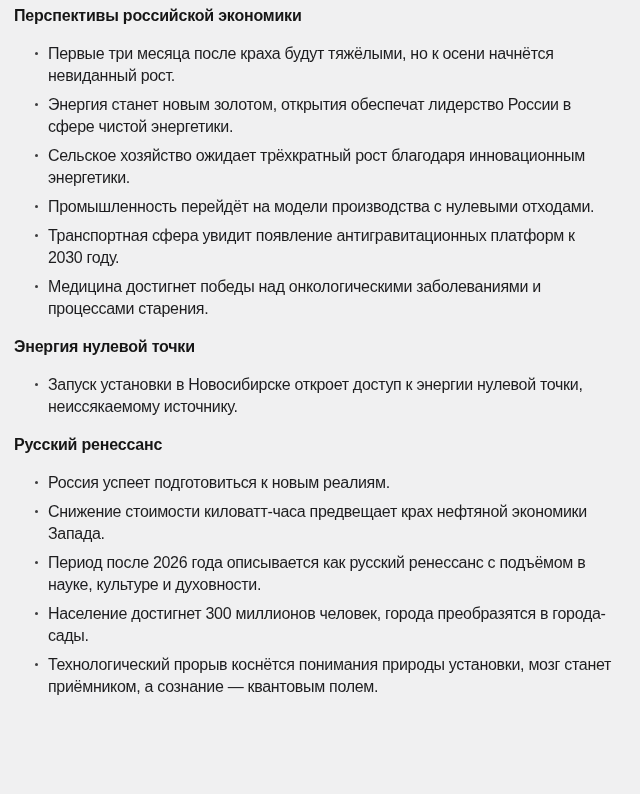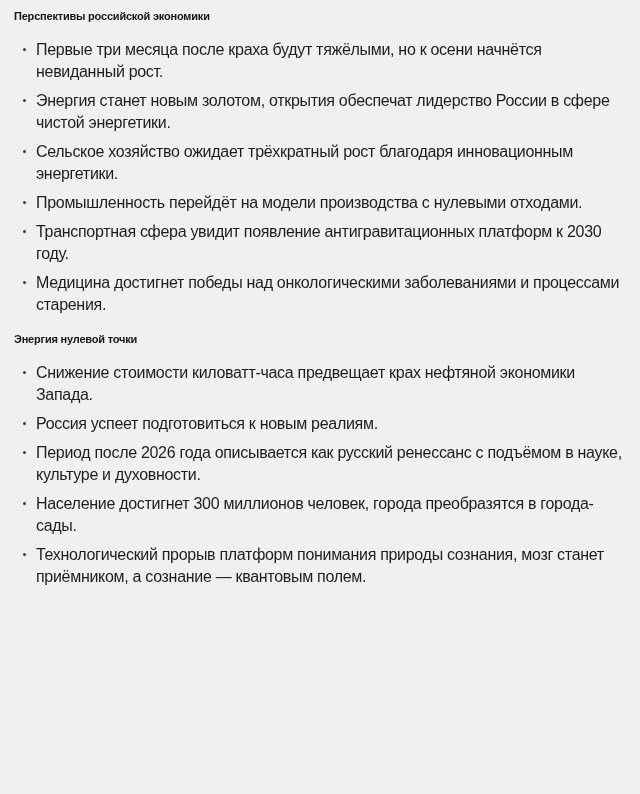"Перспективы российской экономики" .section-title { font-size: 11px -> 16px }
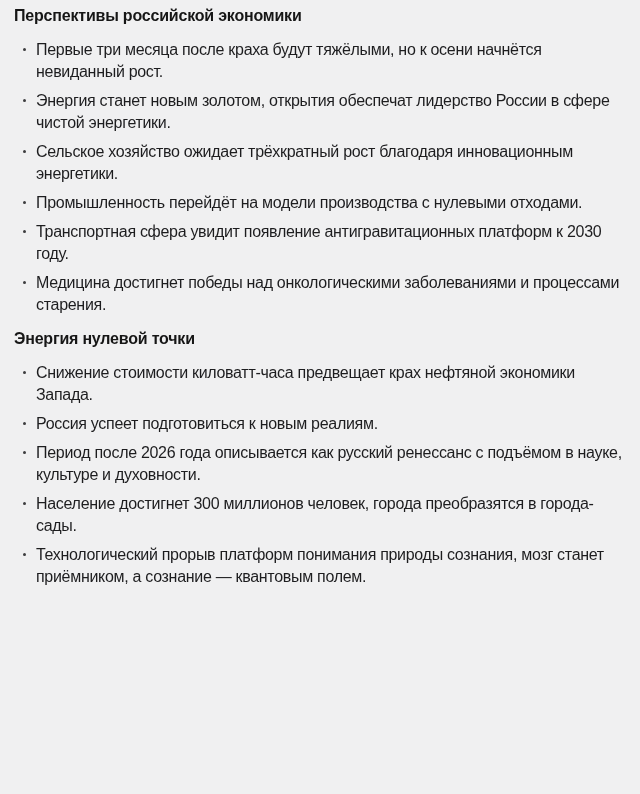"Первые три месяца после краха" ul.bullet-list { margin: 4px -> 16px }
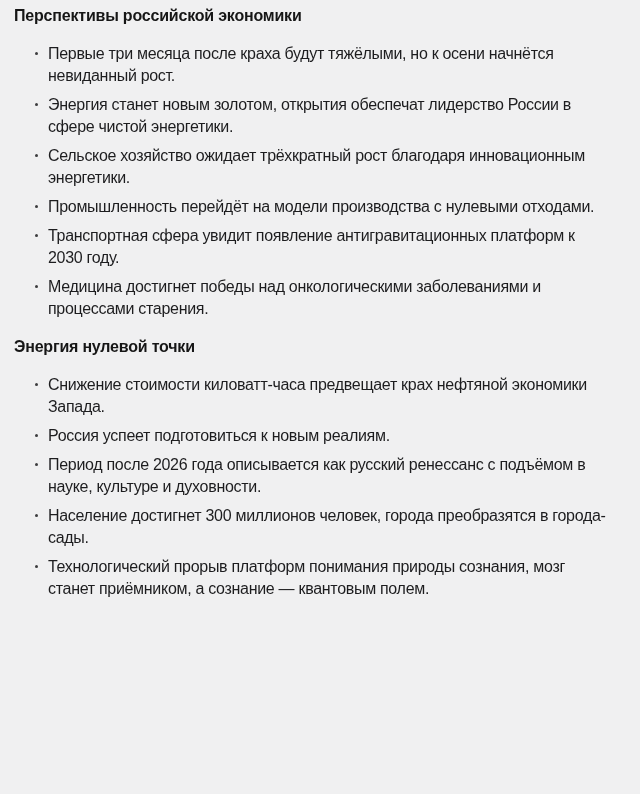"Запуск установки в Новосибирске откроет" ul.bullet-list { html: none -> <ul> <li> <span></span> <span>Запуск установки в Новосибирске откроет доступ к энергии нулевой точки, неиссякаемому источнику.</span> </li> </ul> }
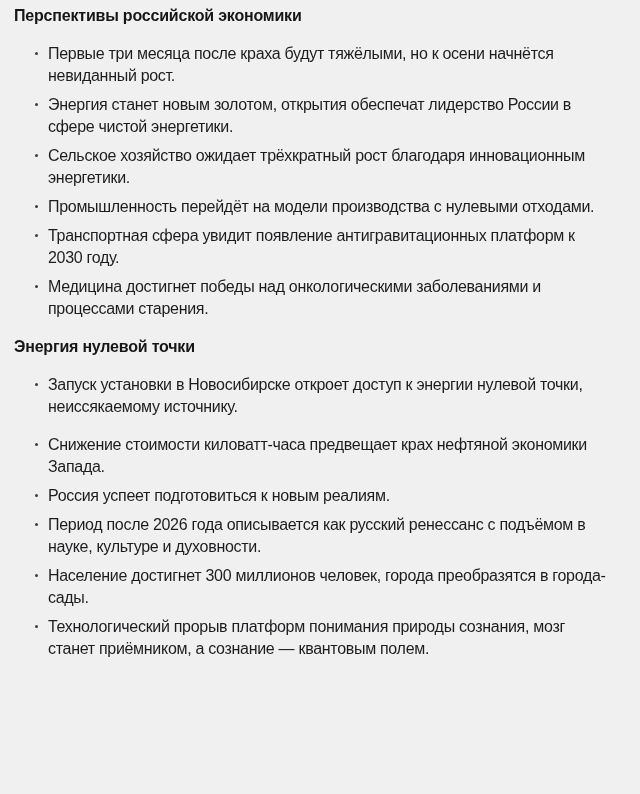"Русский ренессанс" h2.section-title { html: none -> <h2>Русский ренессанс</h2> }
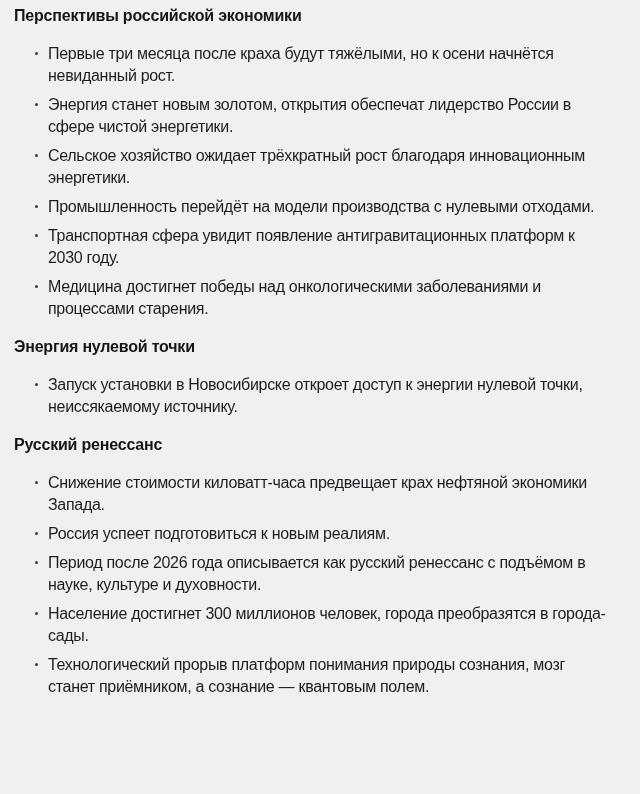"Снижение стоимости киловатт-часа" li { order: before "Россия успеет подготовиться к новым" -> after "Россия успеет подготовиться к новым" }
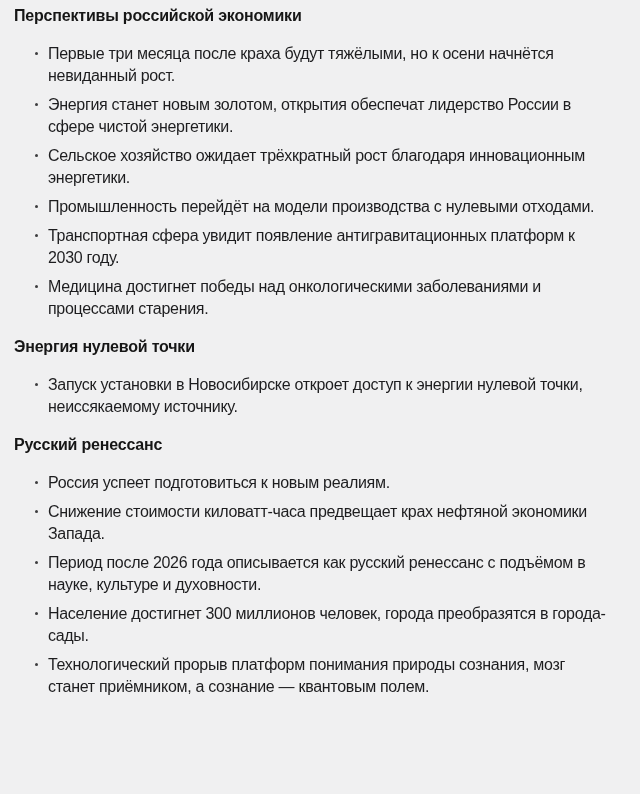"Технологический прорыв платформ" span.item-text { text: платформ понимания природы сознания -> коснётся понимания природы установки }
